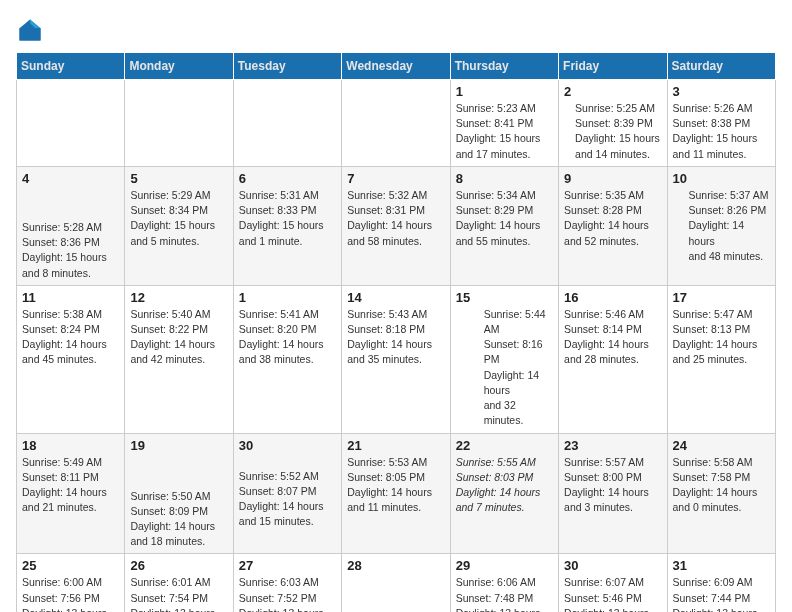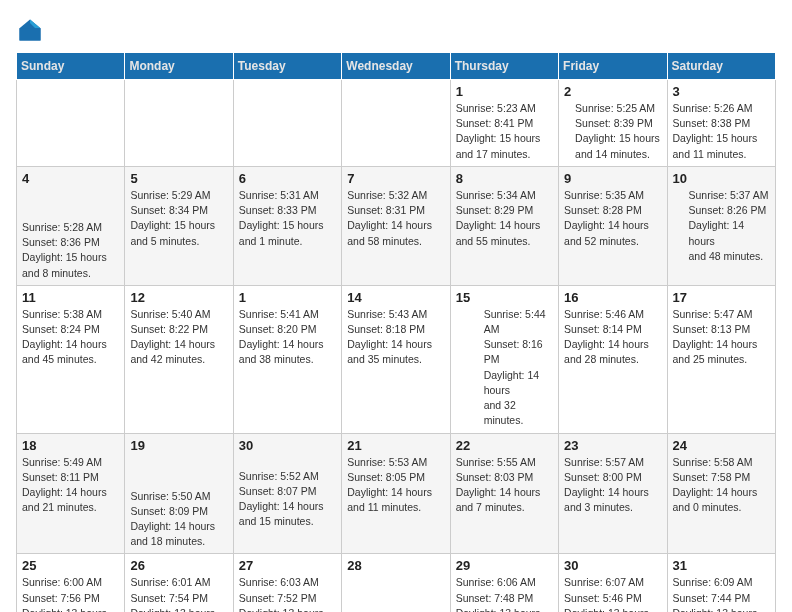"Sunrise: 5:55 AM" div.day-info { font-style: none -> italic }
